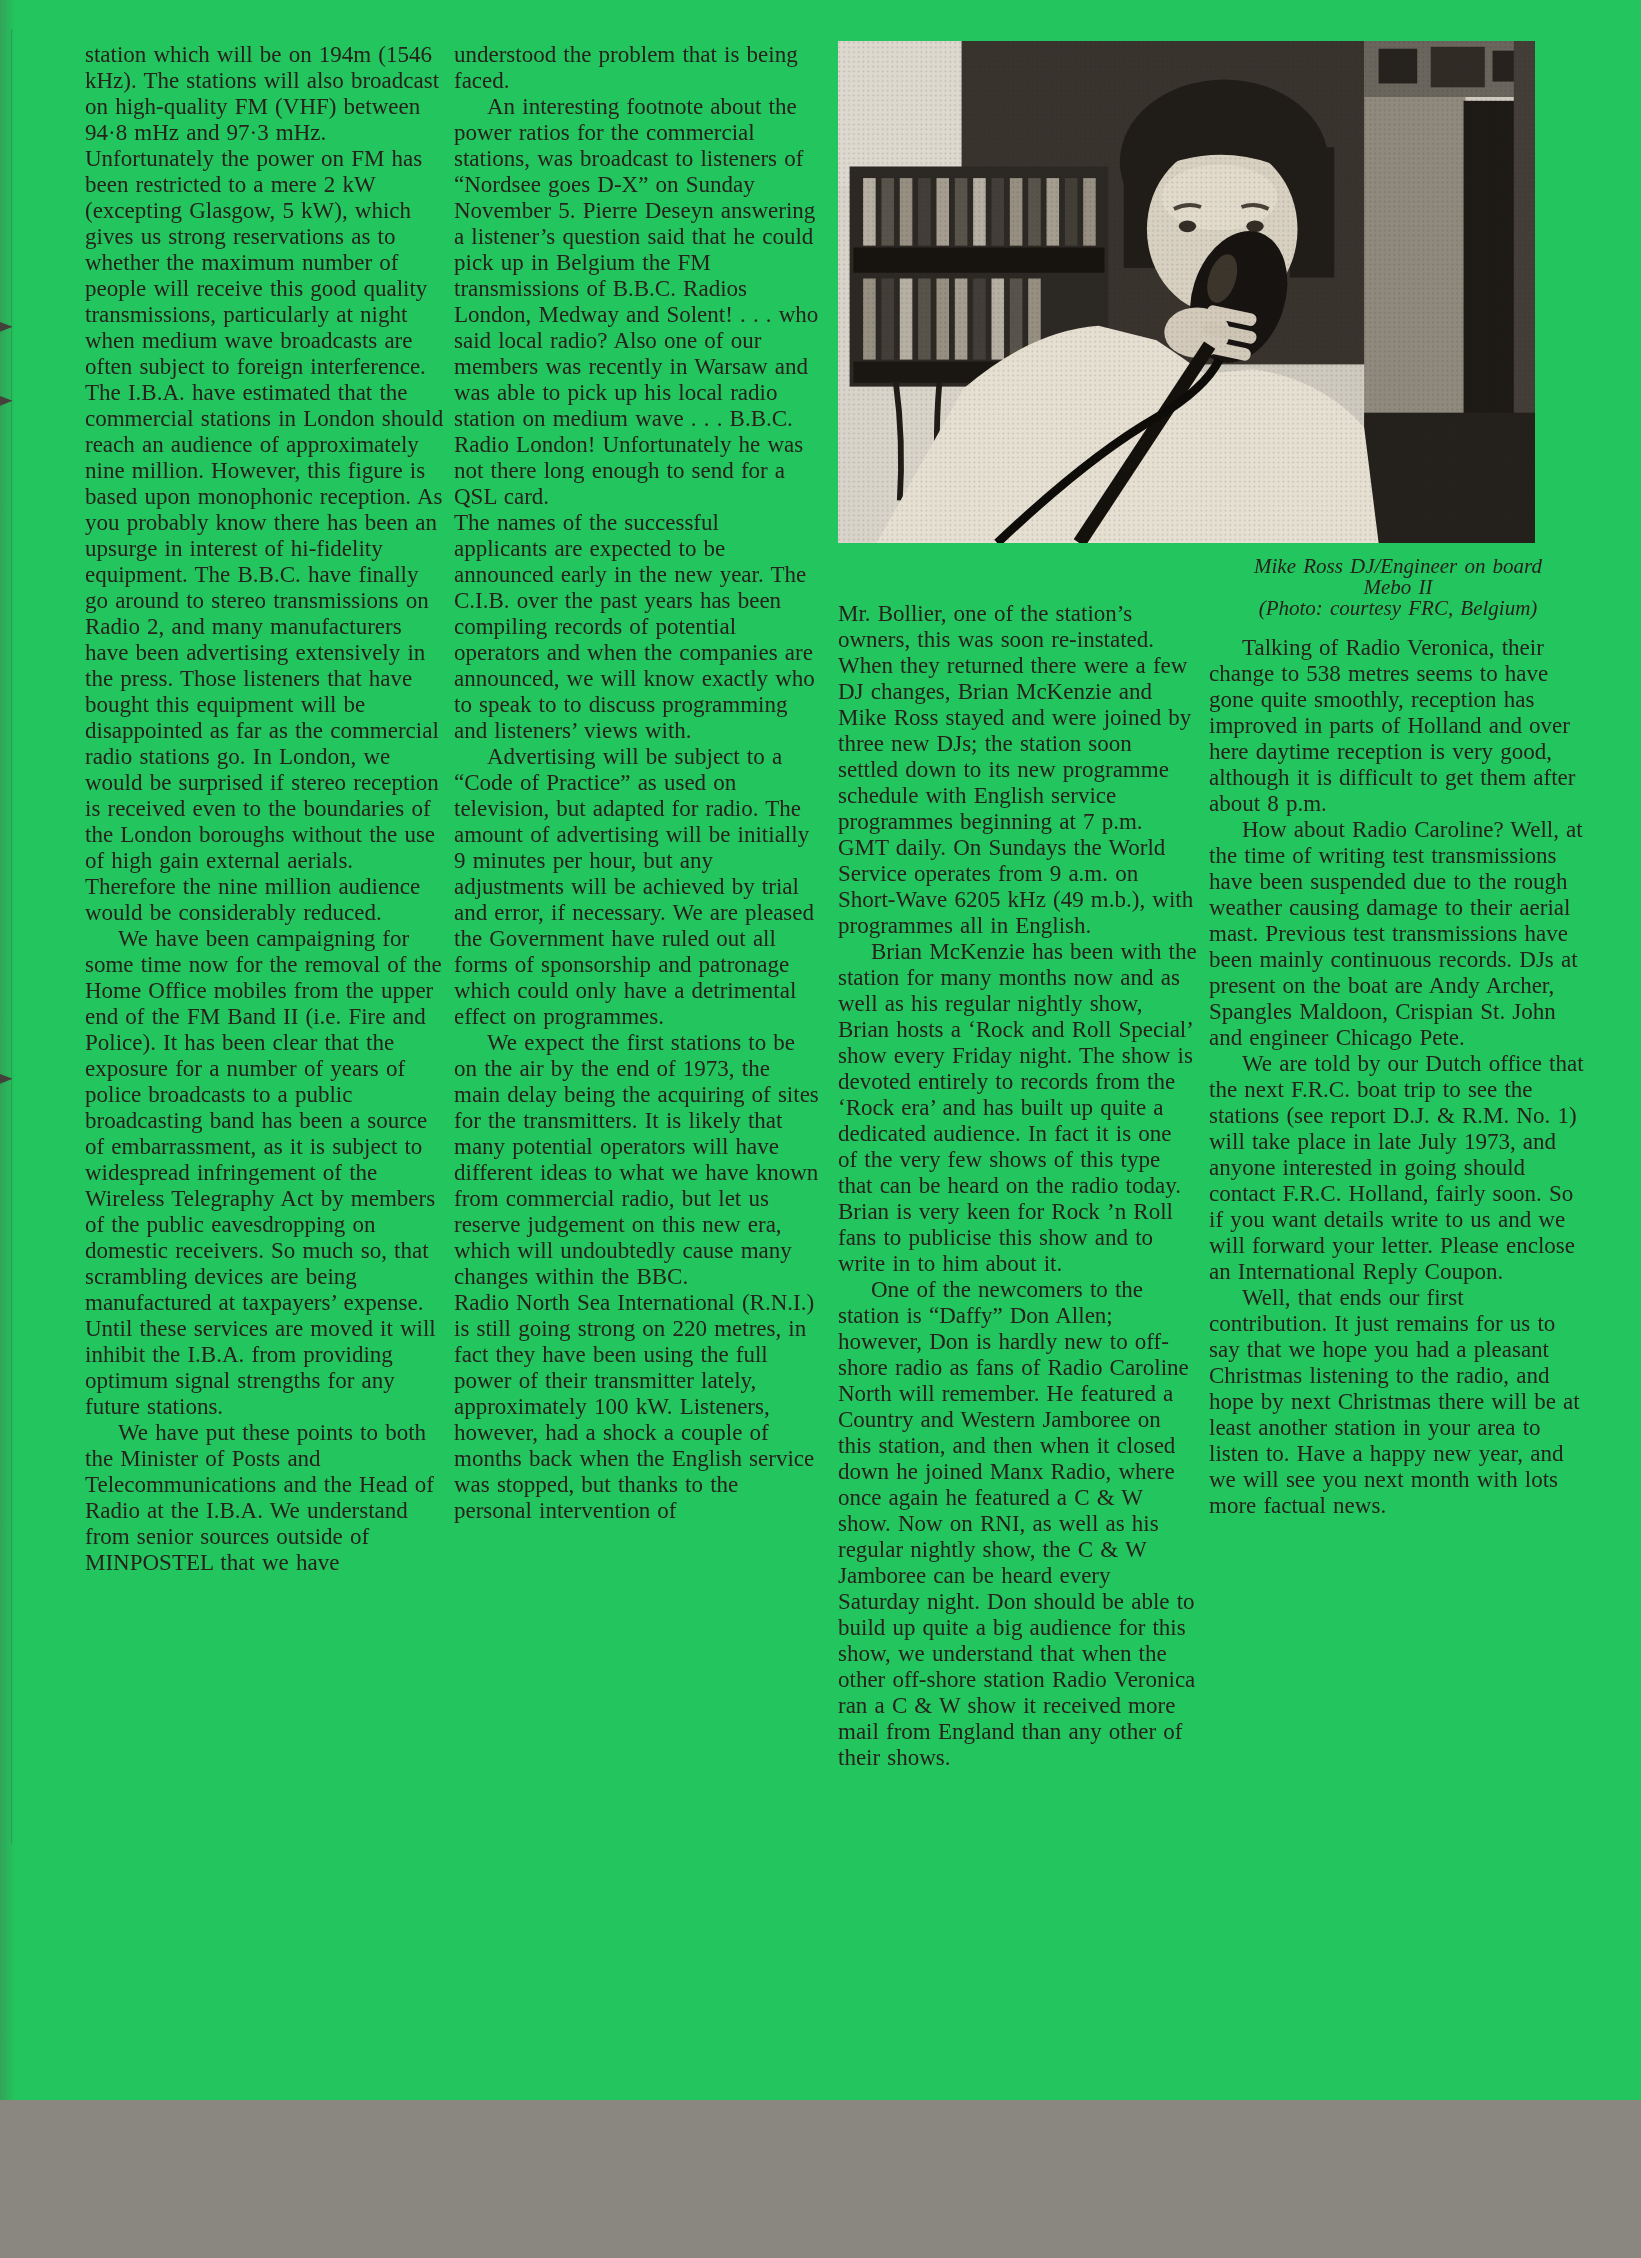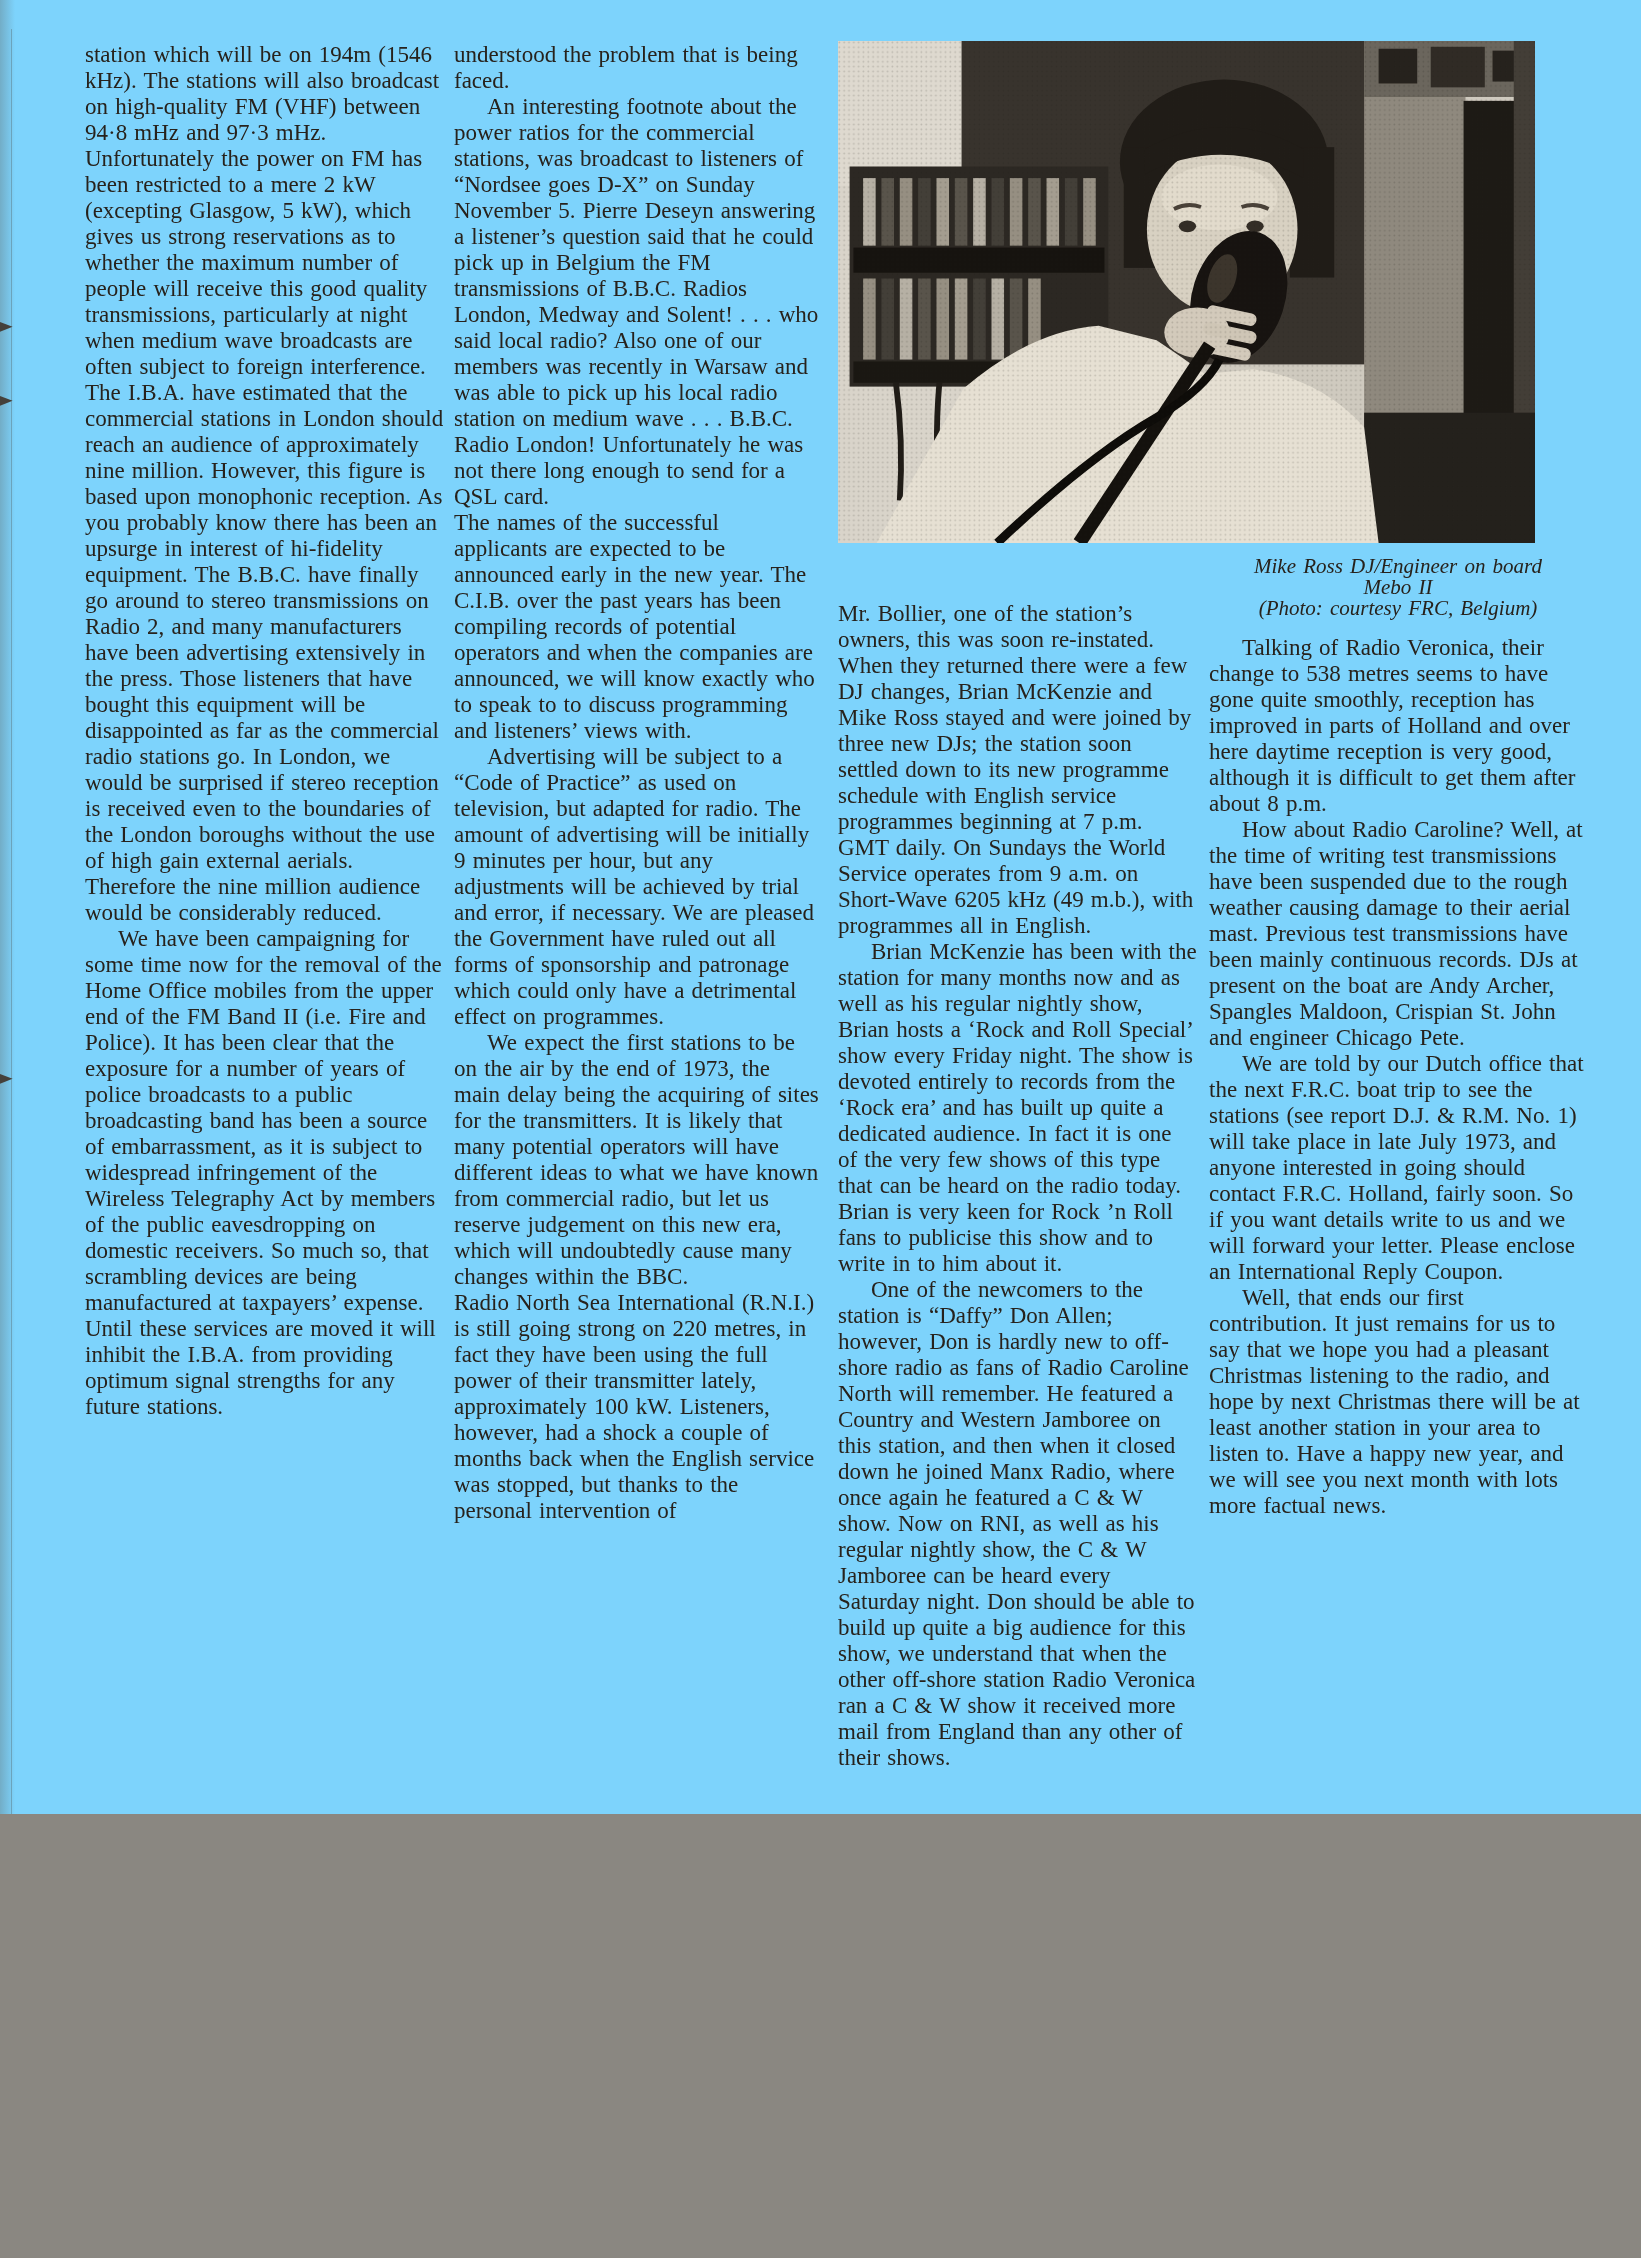"station which will be on" .page { background: #7dd3fc -> #22c55e; height: 1814px -> 2100px }
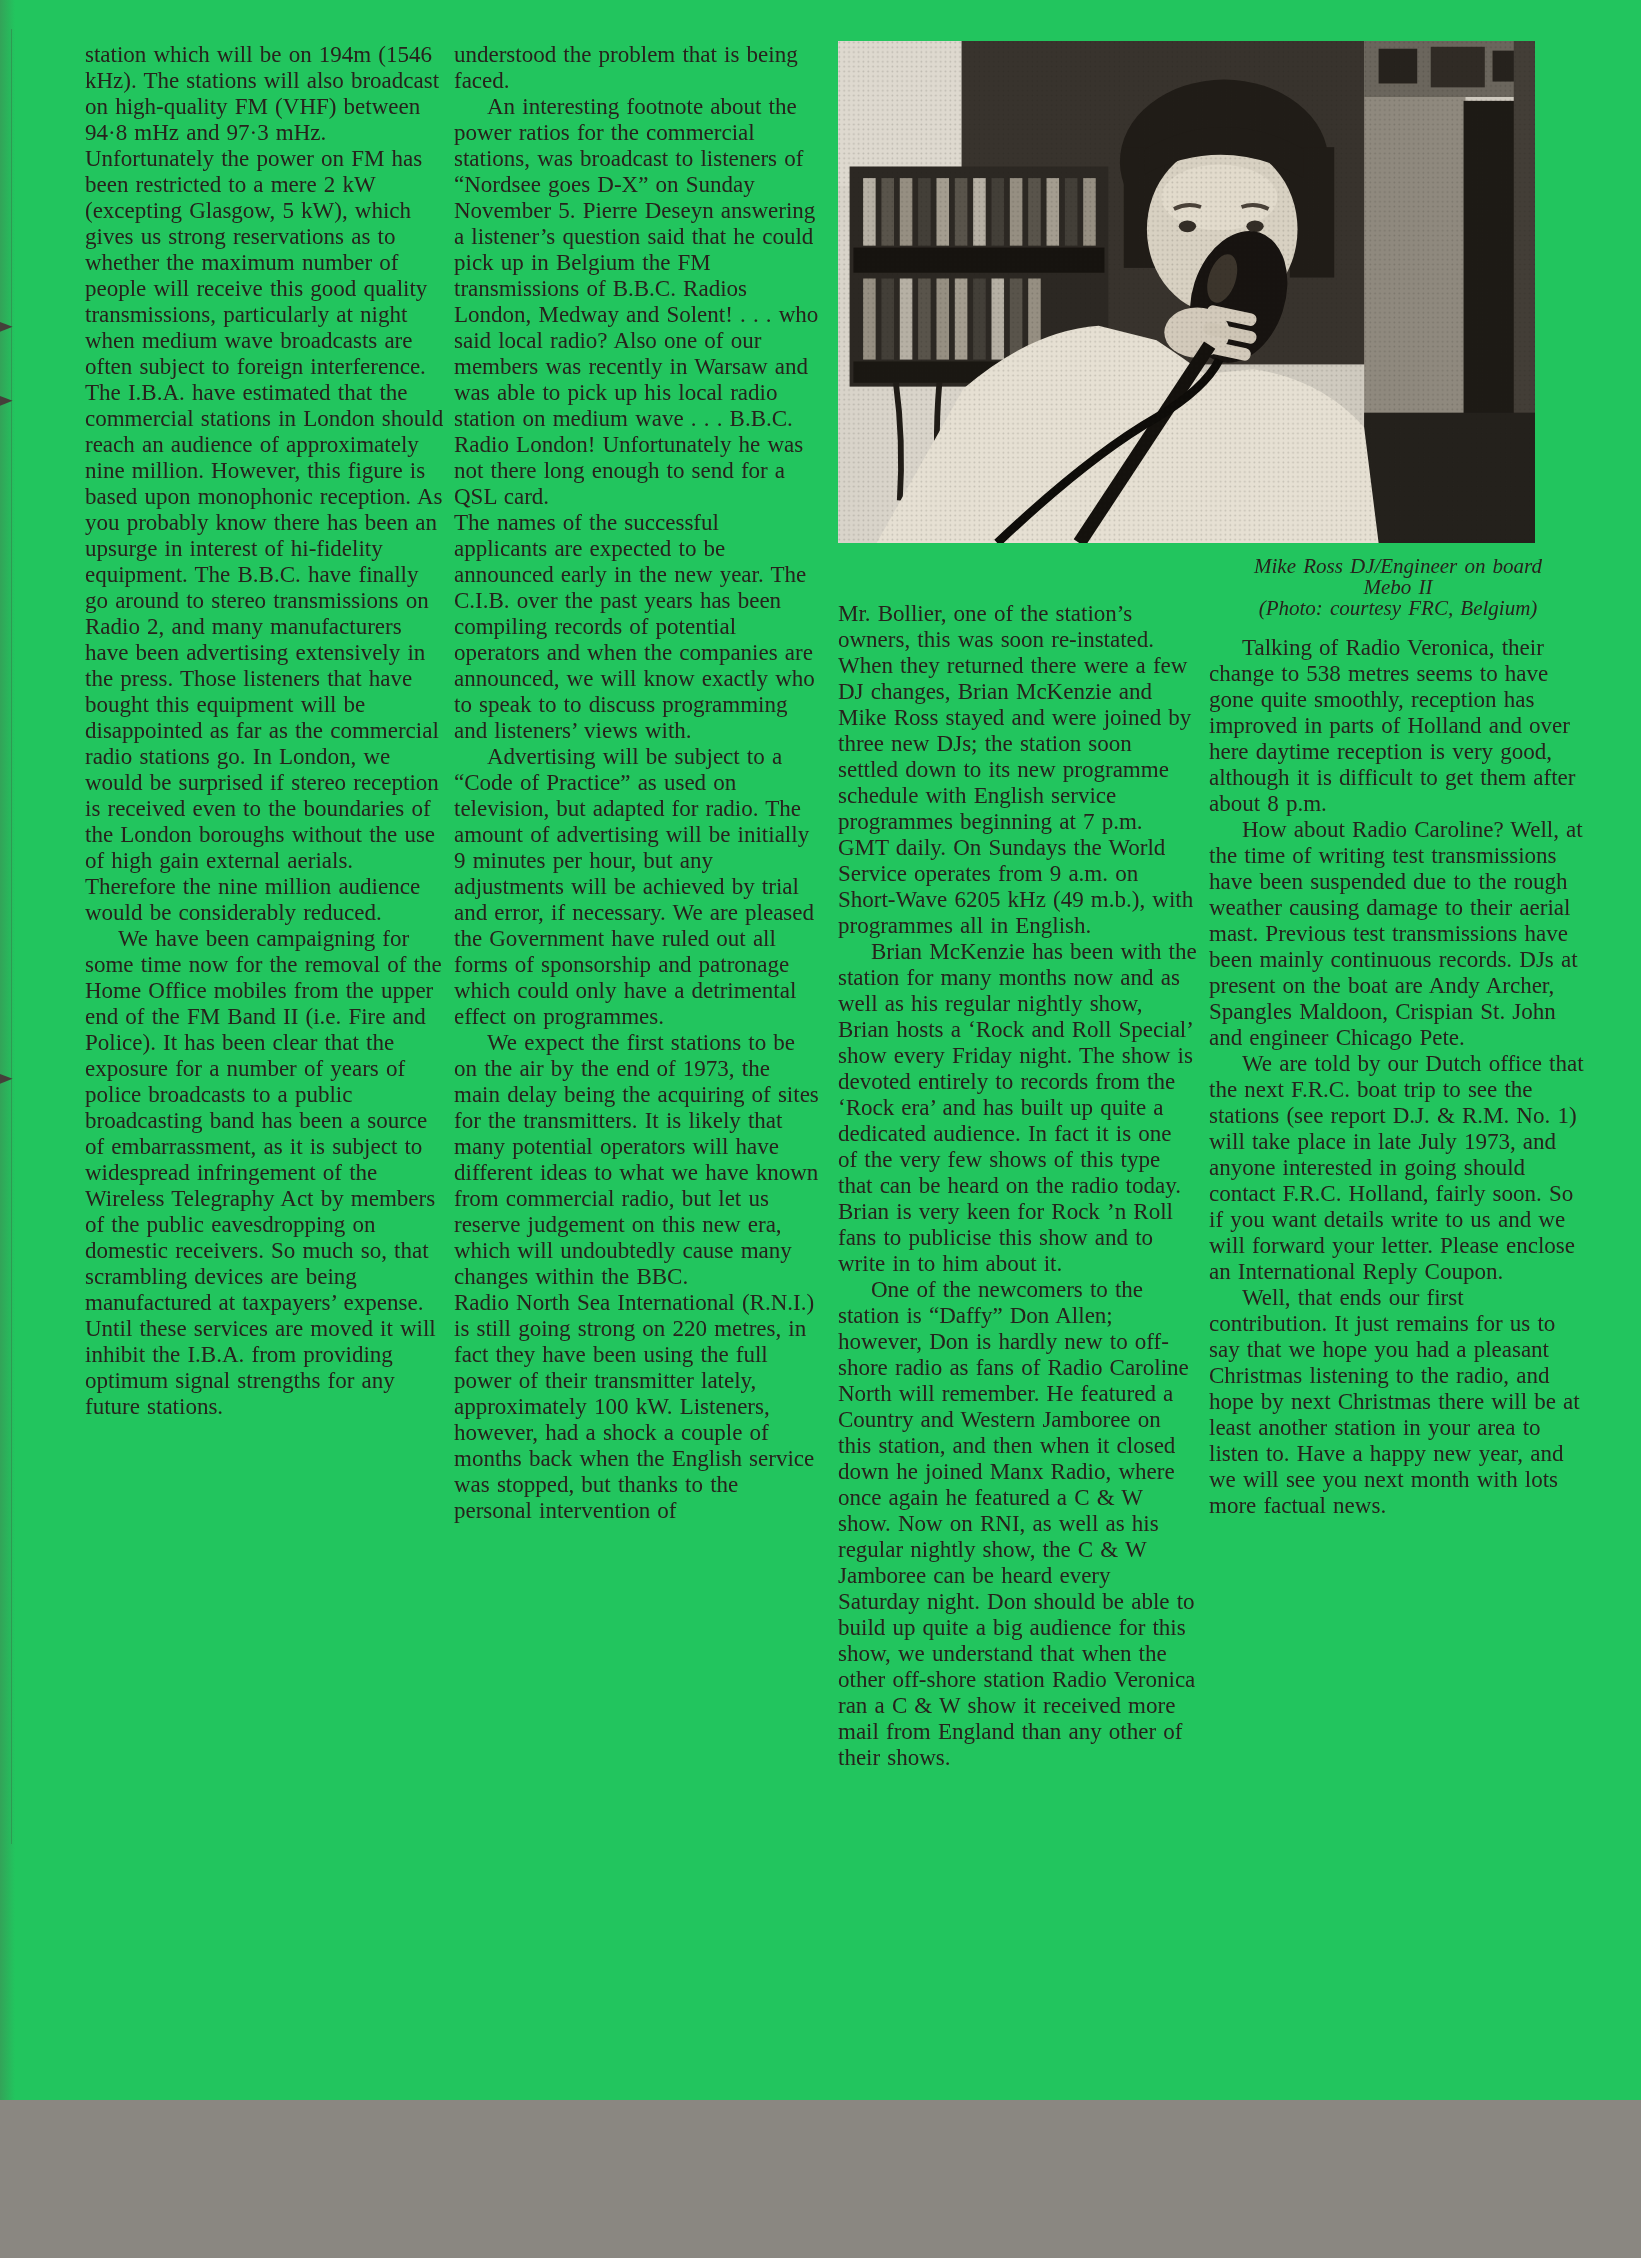"We have put these points" p.indent { html: none -> <p>We have put these points to both the Minister of Posts and Telecommunications and the Head of Radio at the I.B.A. We understand from senior sources outside of MINPOSTEL that we have</p> }
